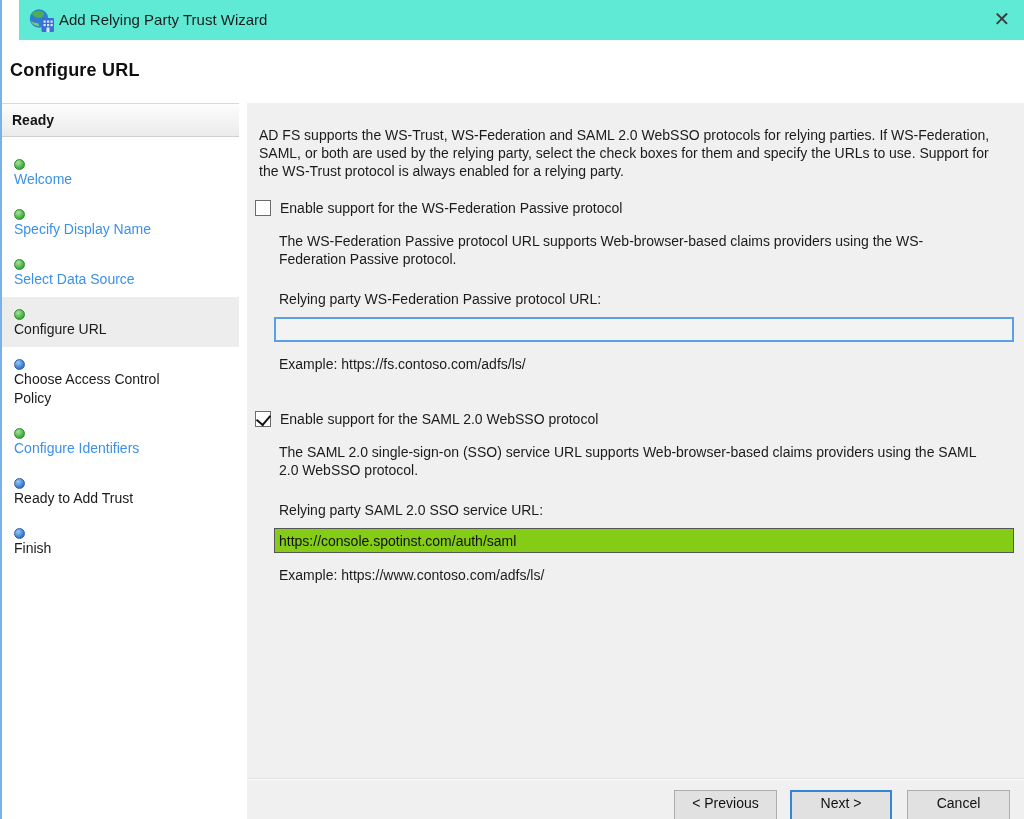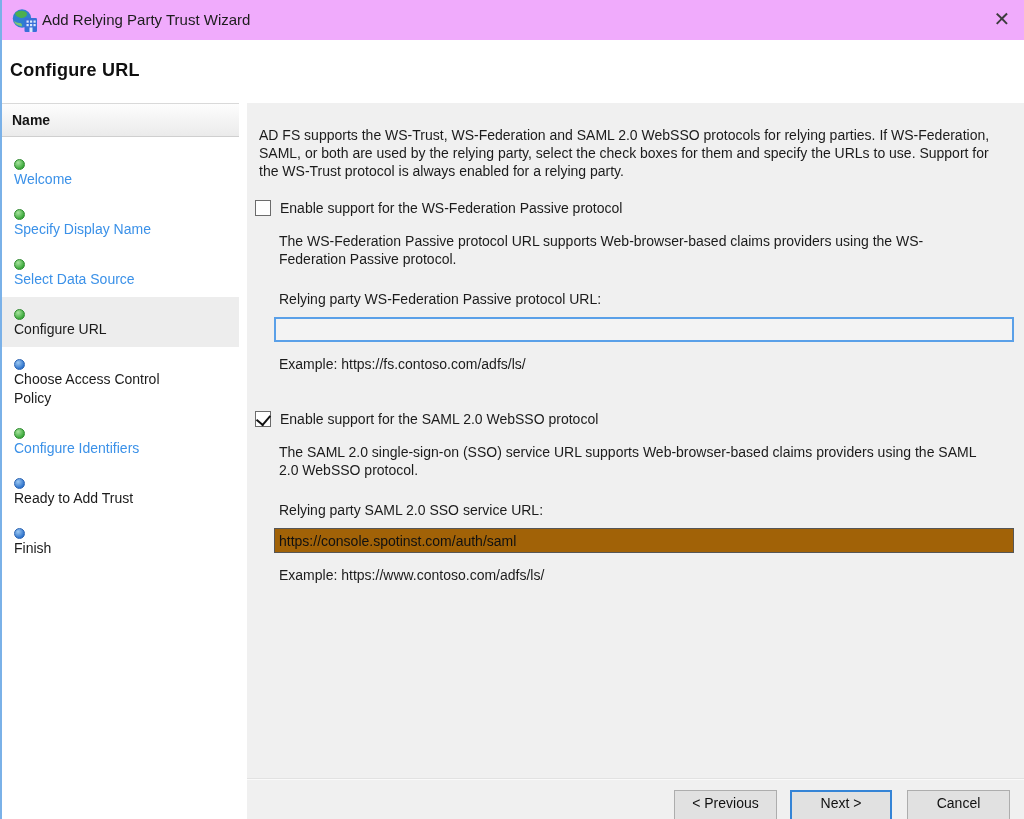"Add Relying Party Trust Wizard" .titlebar { background: #f0abfc -> #5eead4; left: 0 -> 17px }
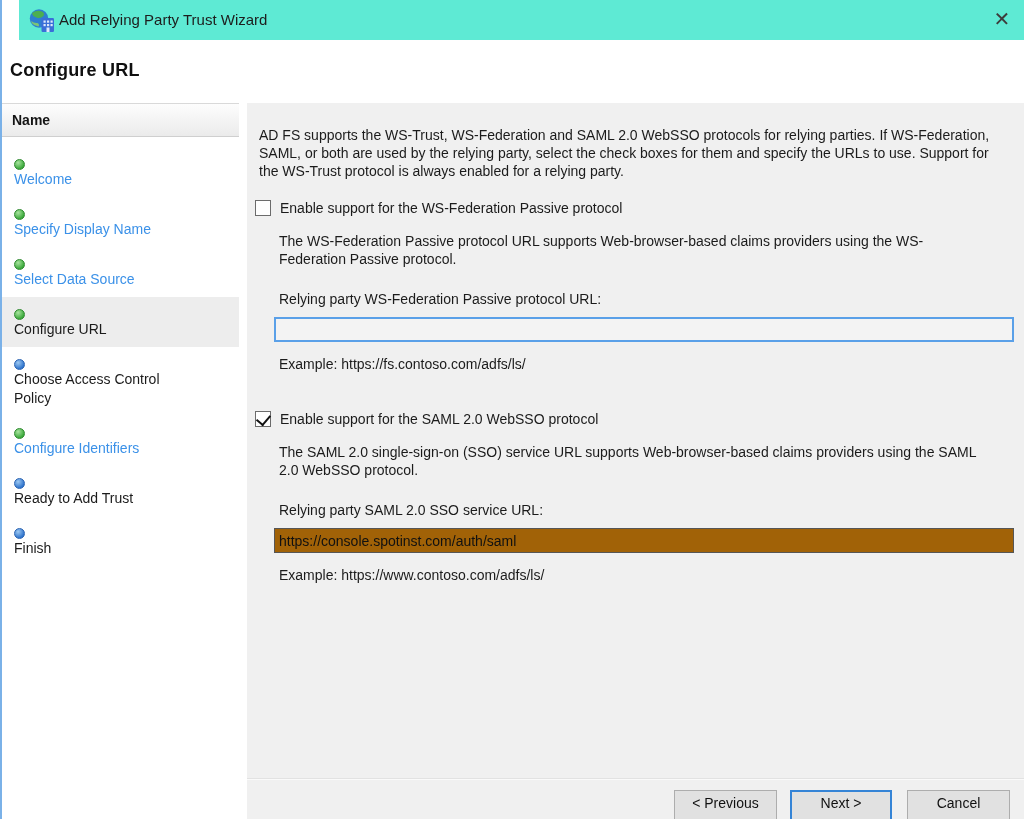"Name" div.steps-header { text: Name -> Ready }
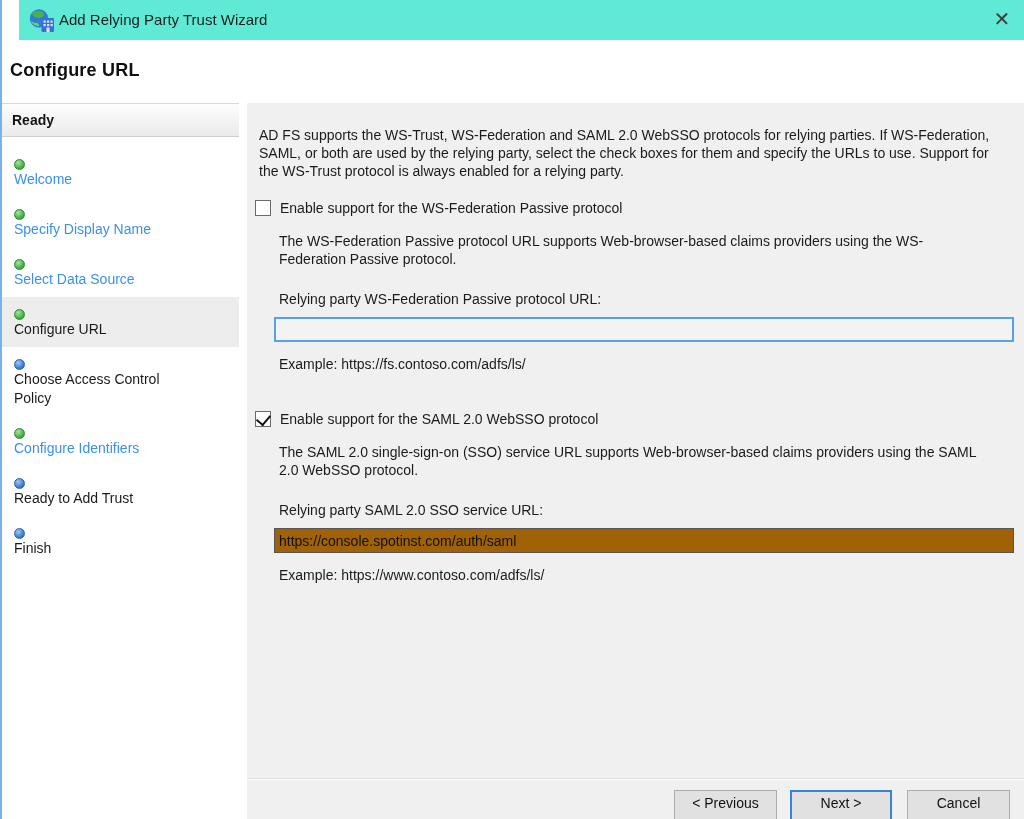"https://console.spotinst.com/auth/saml" .url-input.normal { background: #a16207 -> #84cc16 }
